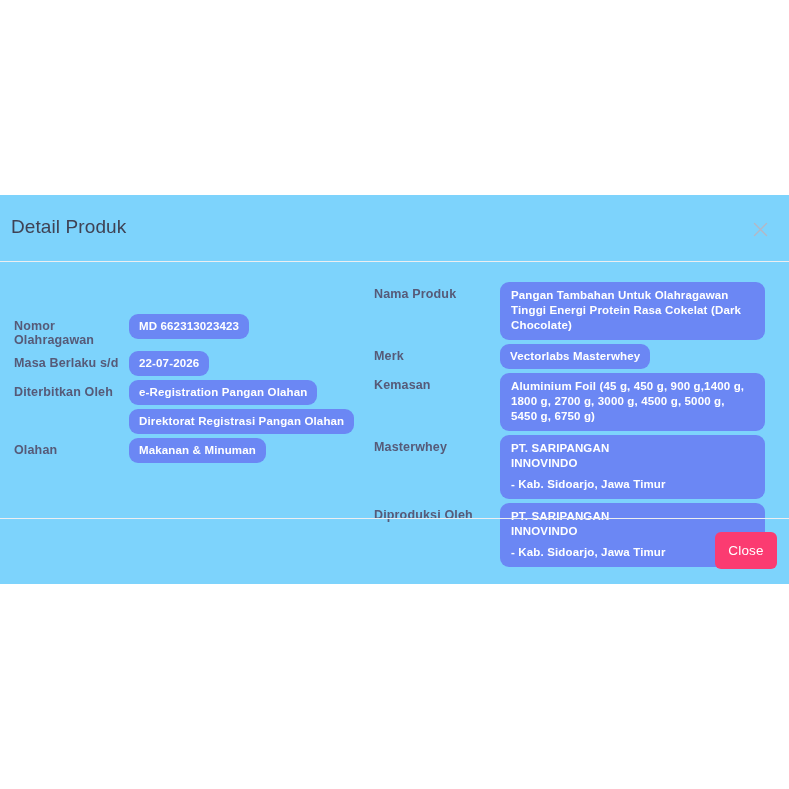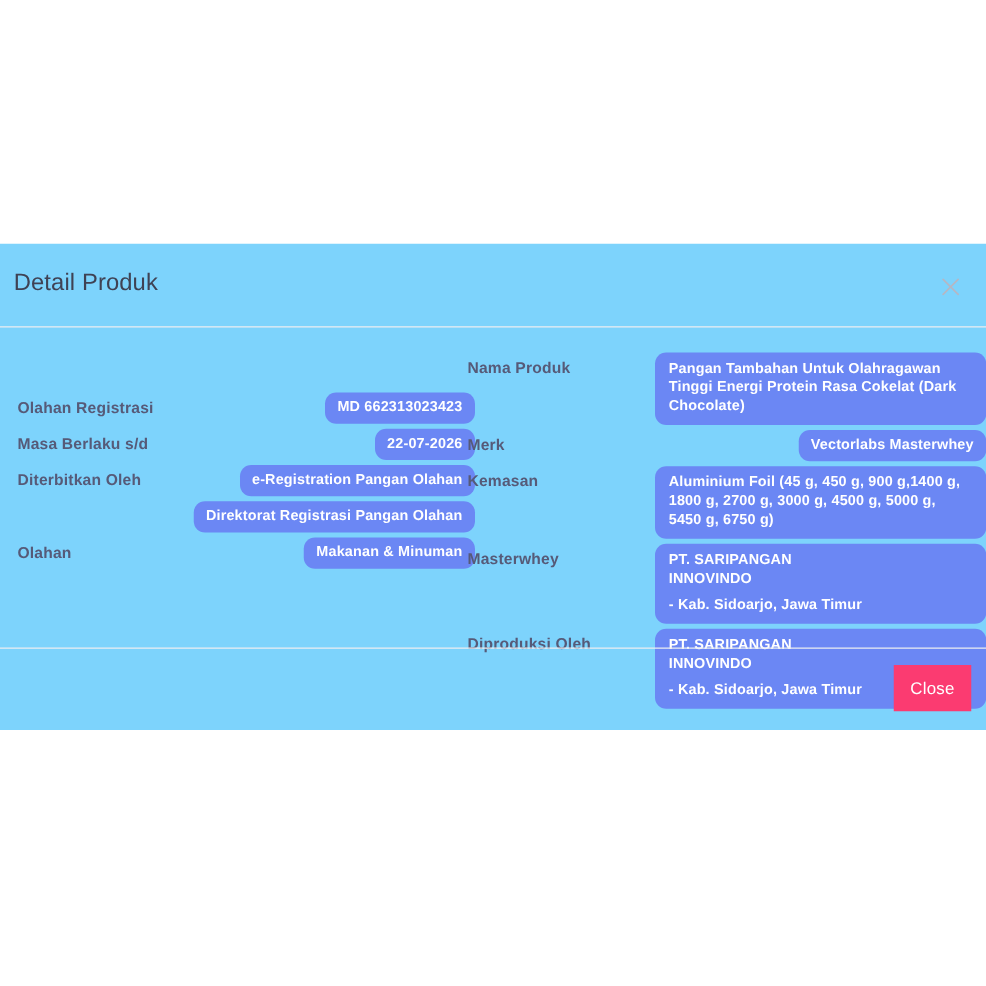"Pangan Tambahan Untuk Olahragawan Tinggi" .field-values { align-items: flex-end -> flex-start }
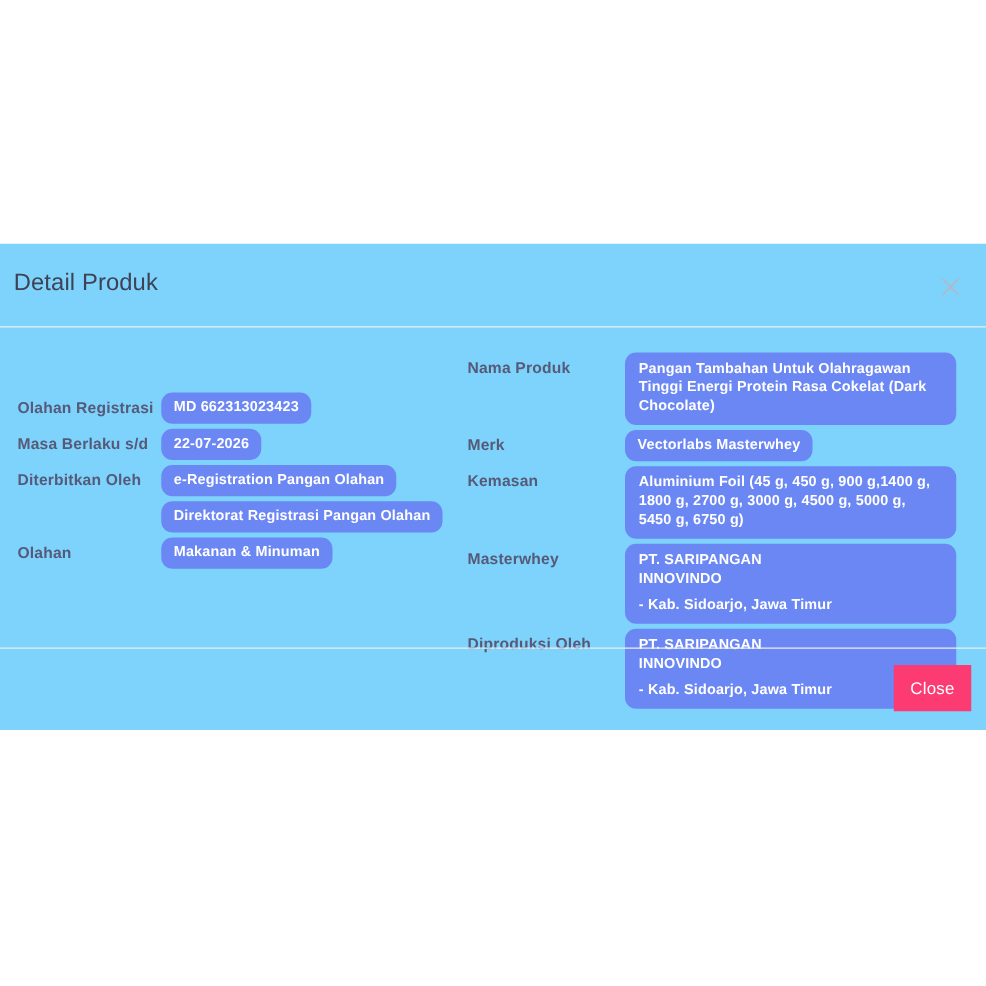"Olahan Registrasi" div.field-label { text: Olahan Registrasi -> Nomor Olahragawan }
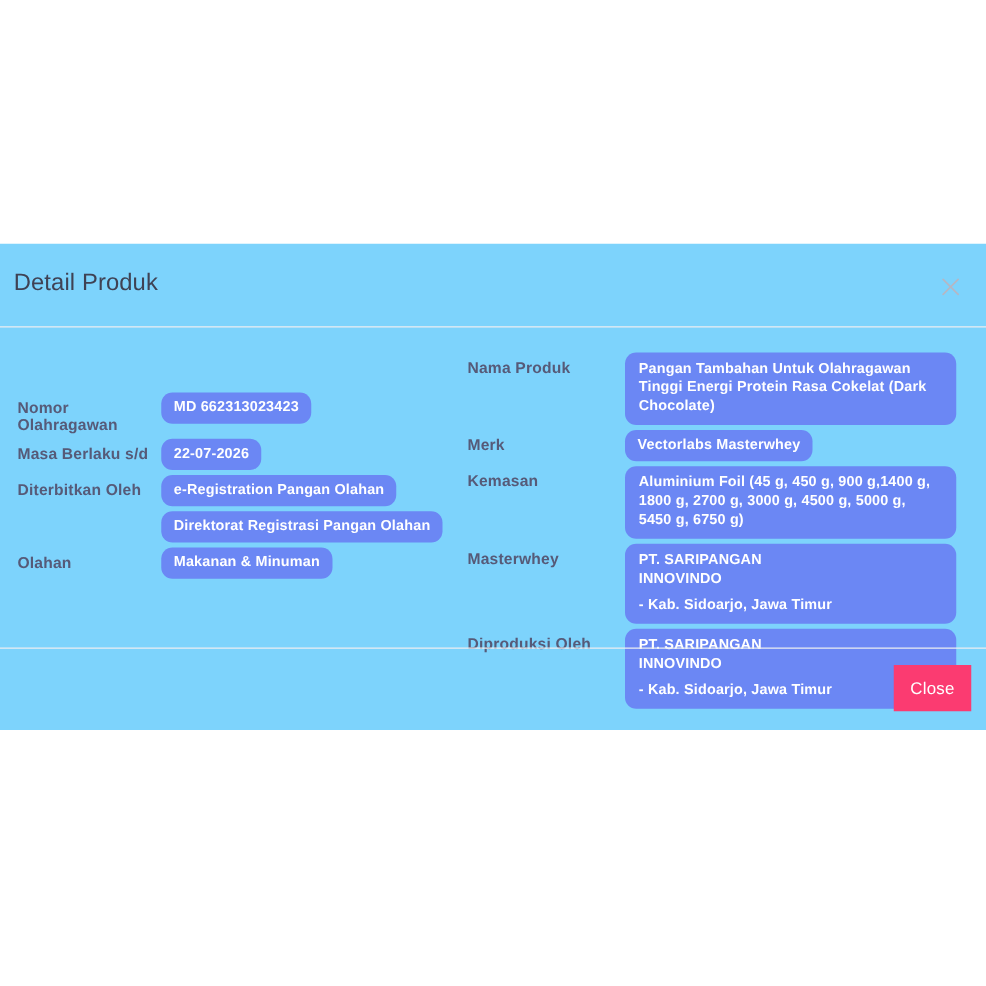"Close" .close-button { border-radius: 0 -> 6px }
